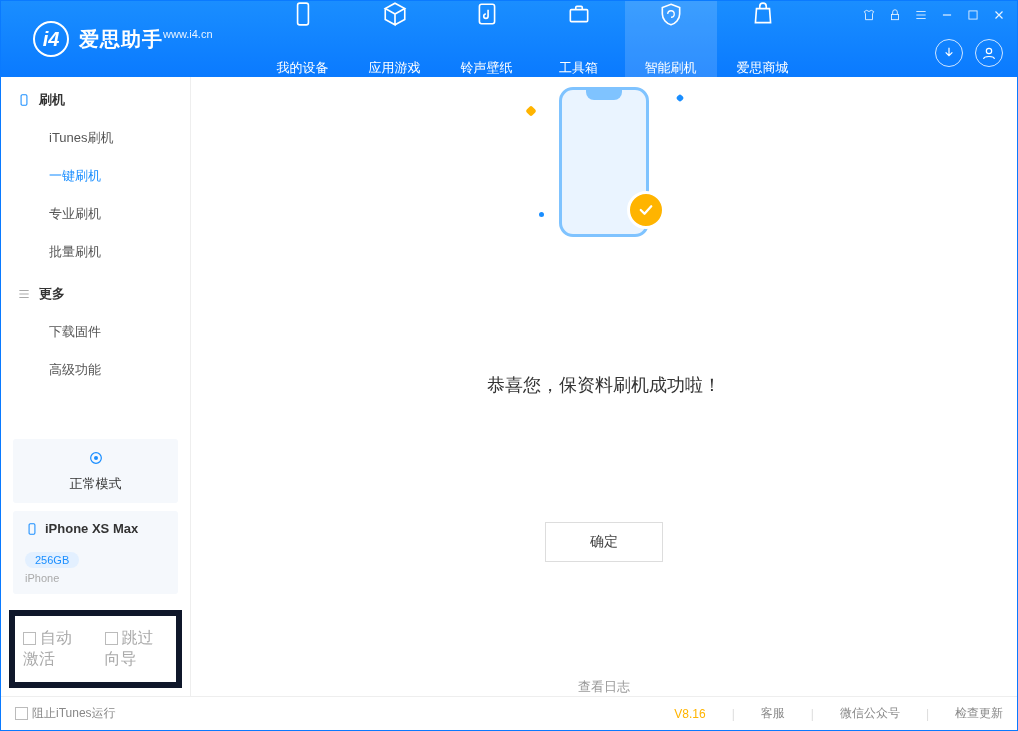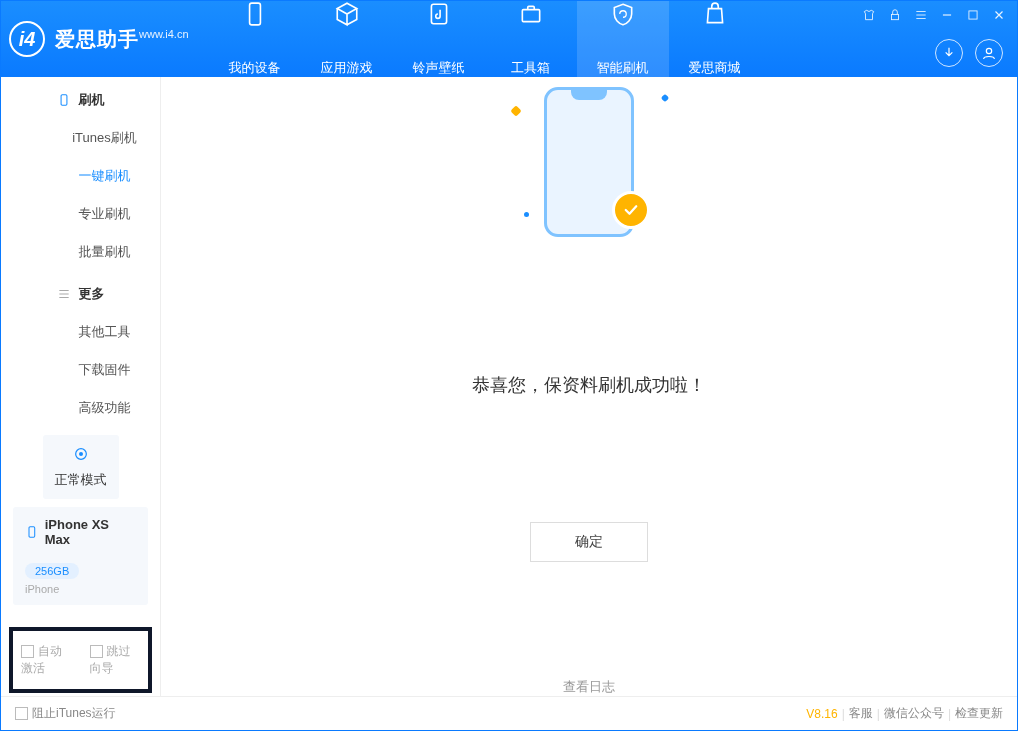"i4" .logo-wrap { padding: 0 8px -> 0 32px }
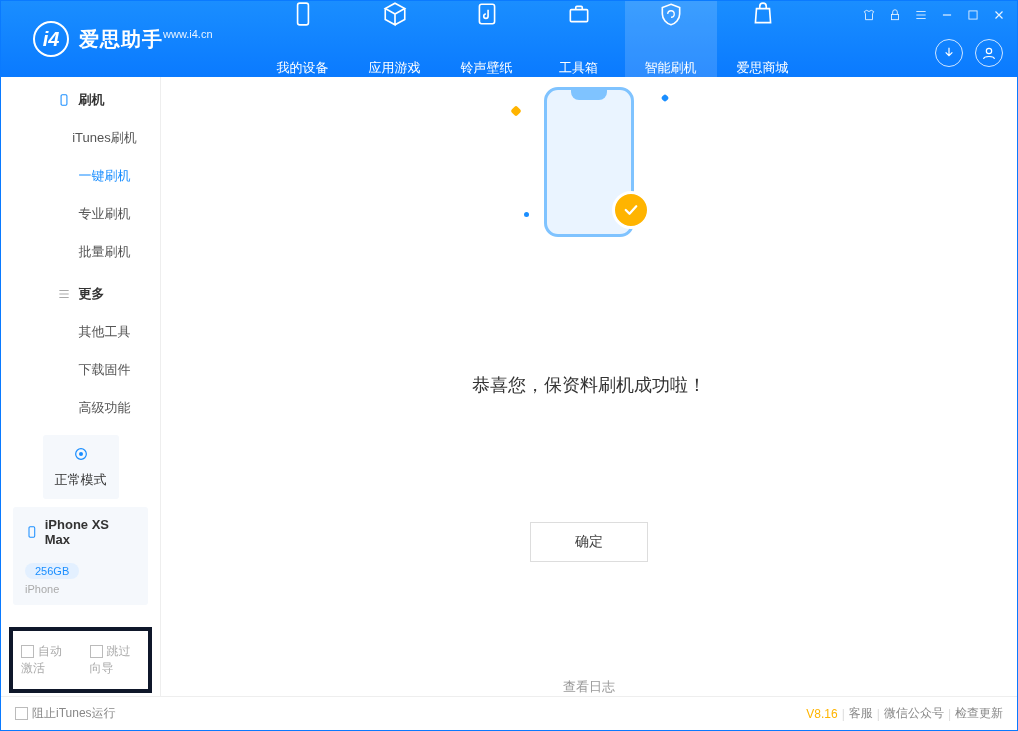"刷机" .sidebar { align-items: center -> none; width: 160px -> 190px }
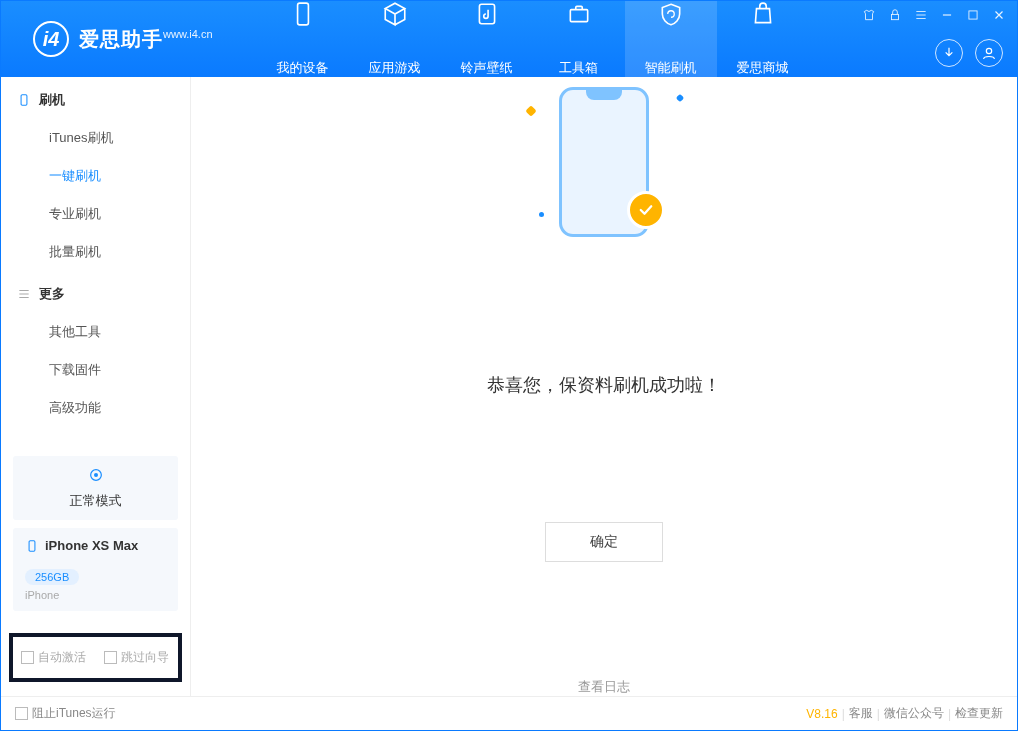"其他工具" div.side-item { html: <div>其他工具</div> -> none }
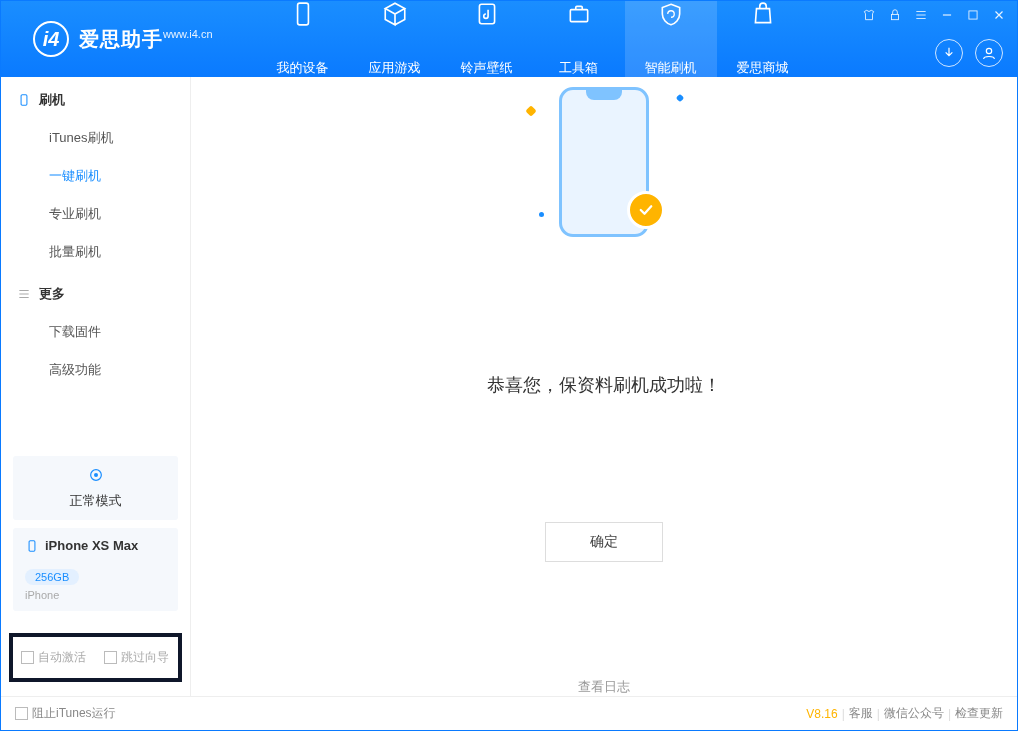"自动激活" .checkbox-row { border: 4px solid #0f172a -> 6px solid #0f172a; font-size: 12px -> 16px; margin: 14px 8px -> 8px 8px }
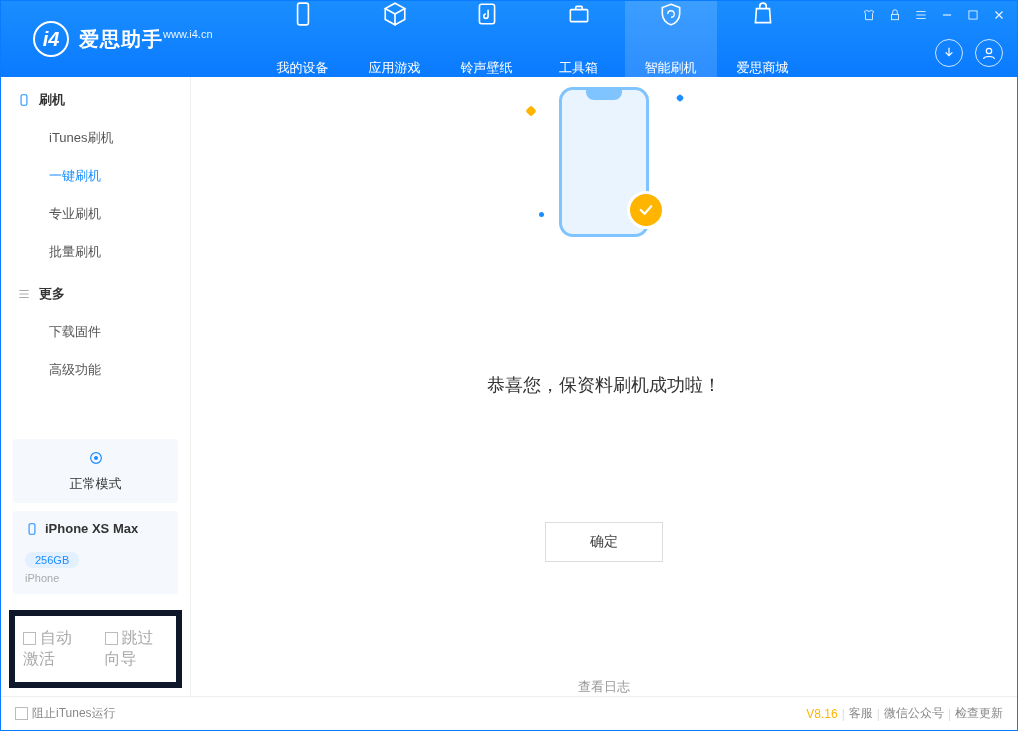"V8.16" .statusbar .right { gap: 4px -> 26px }
